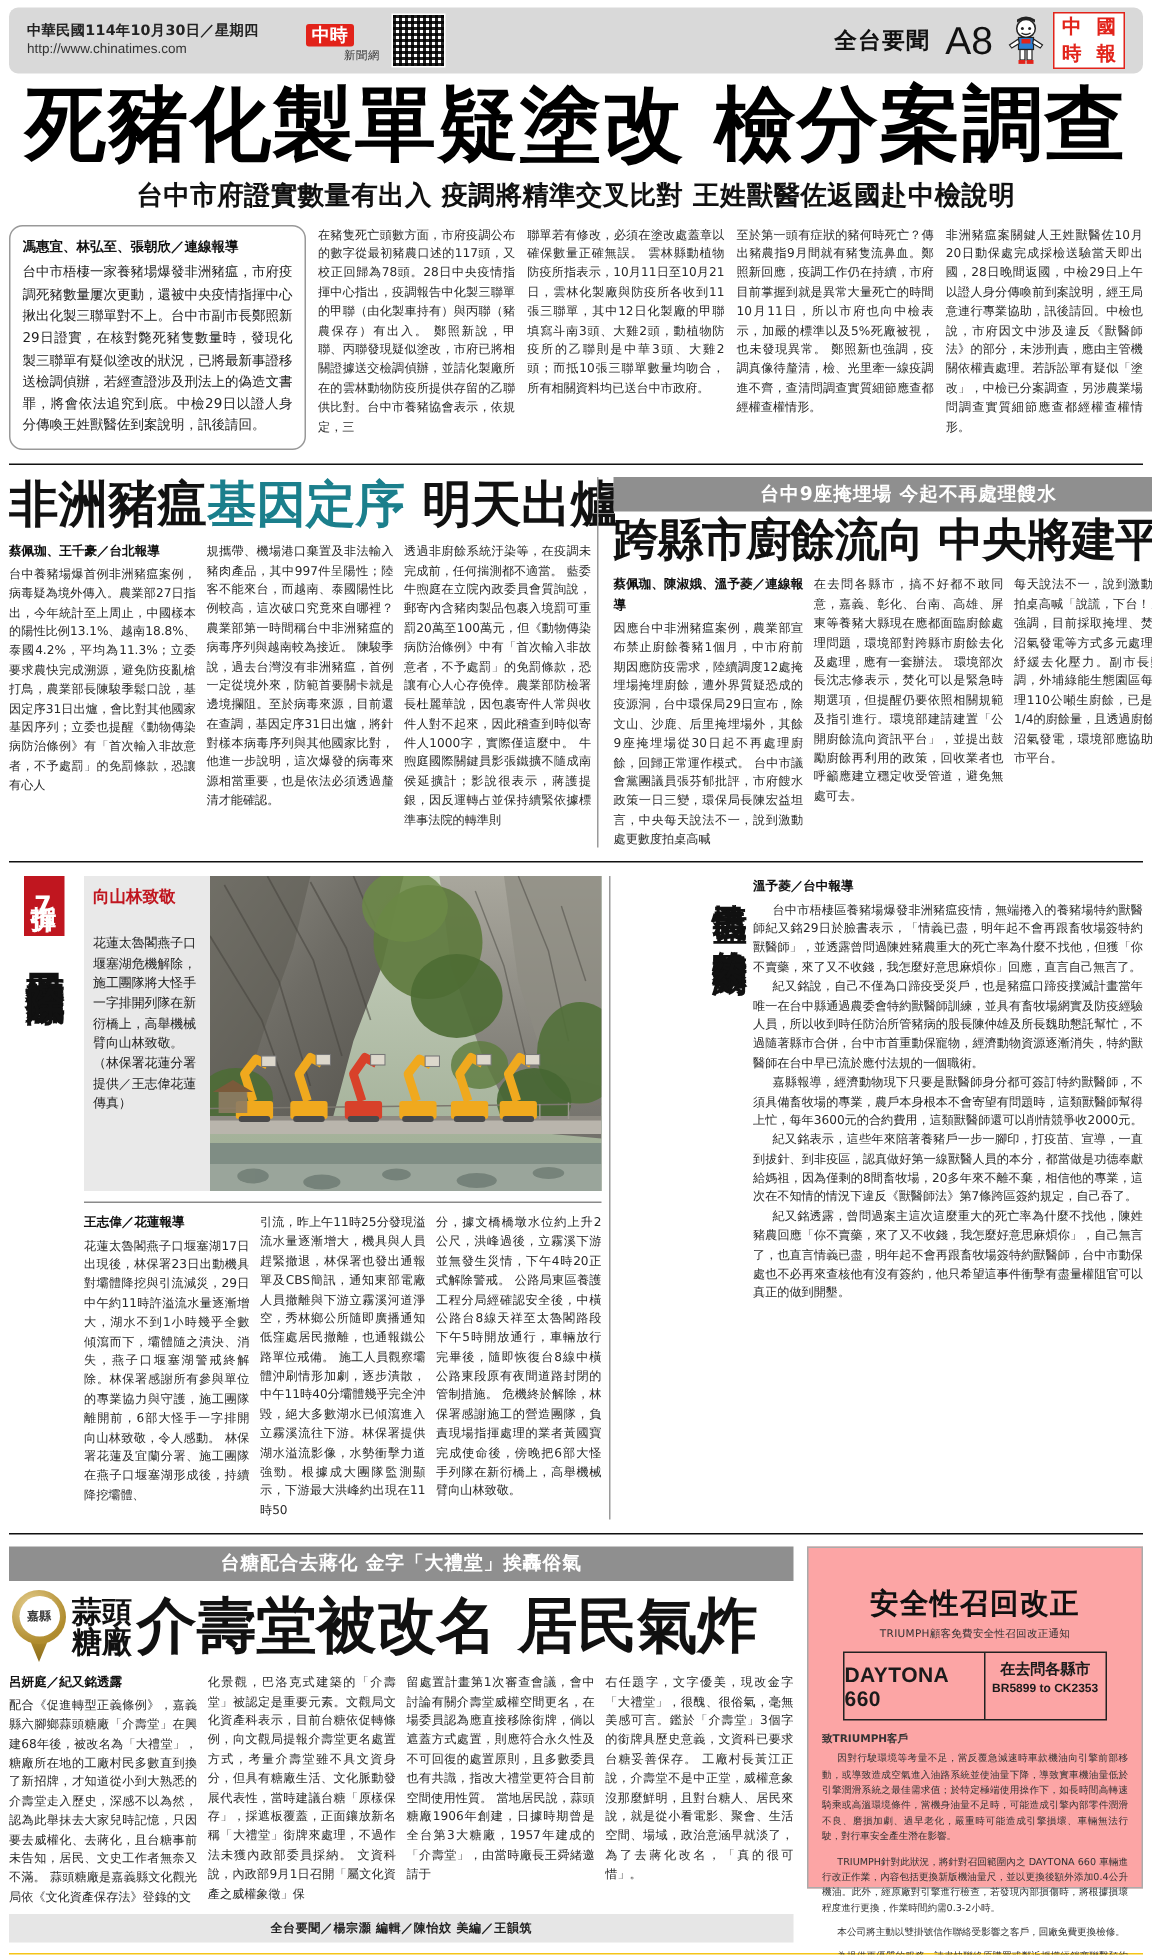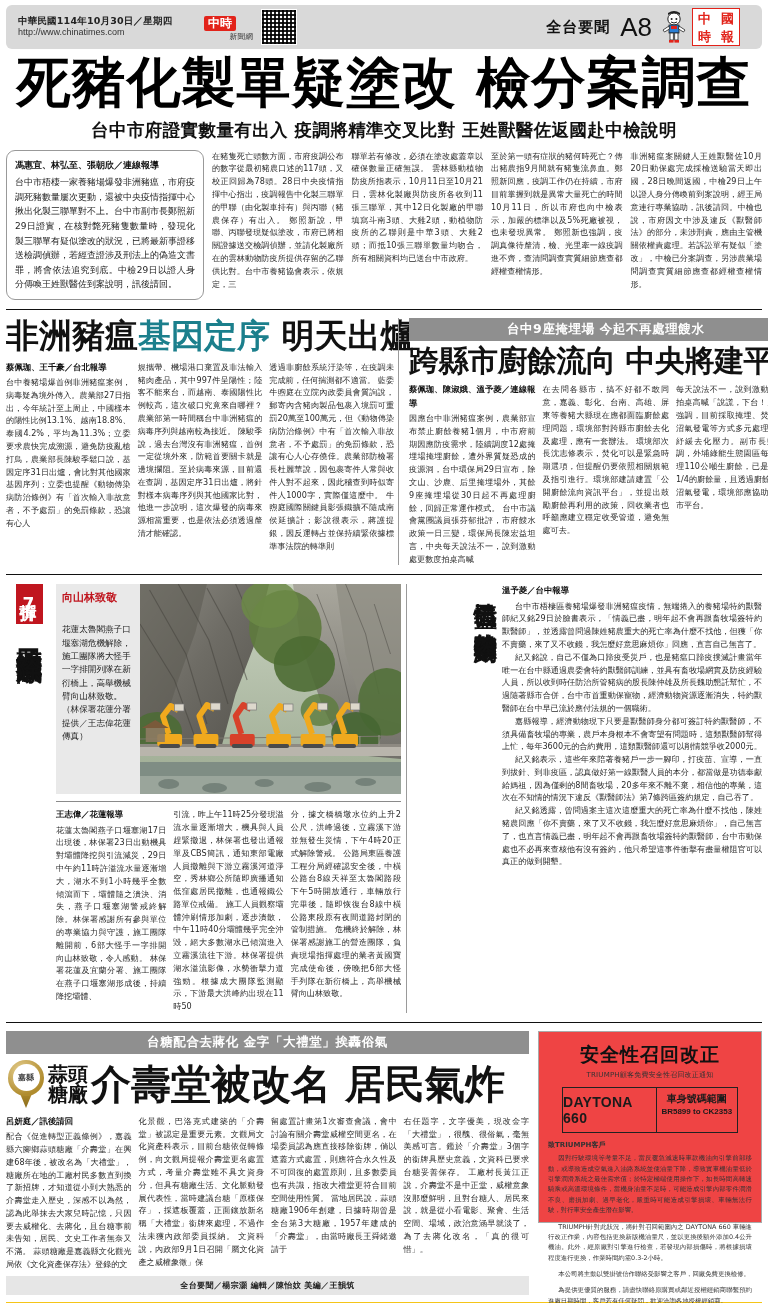"全台要聞" .mh-right { right: 22px -> 12px }
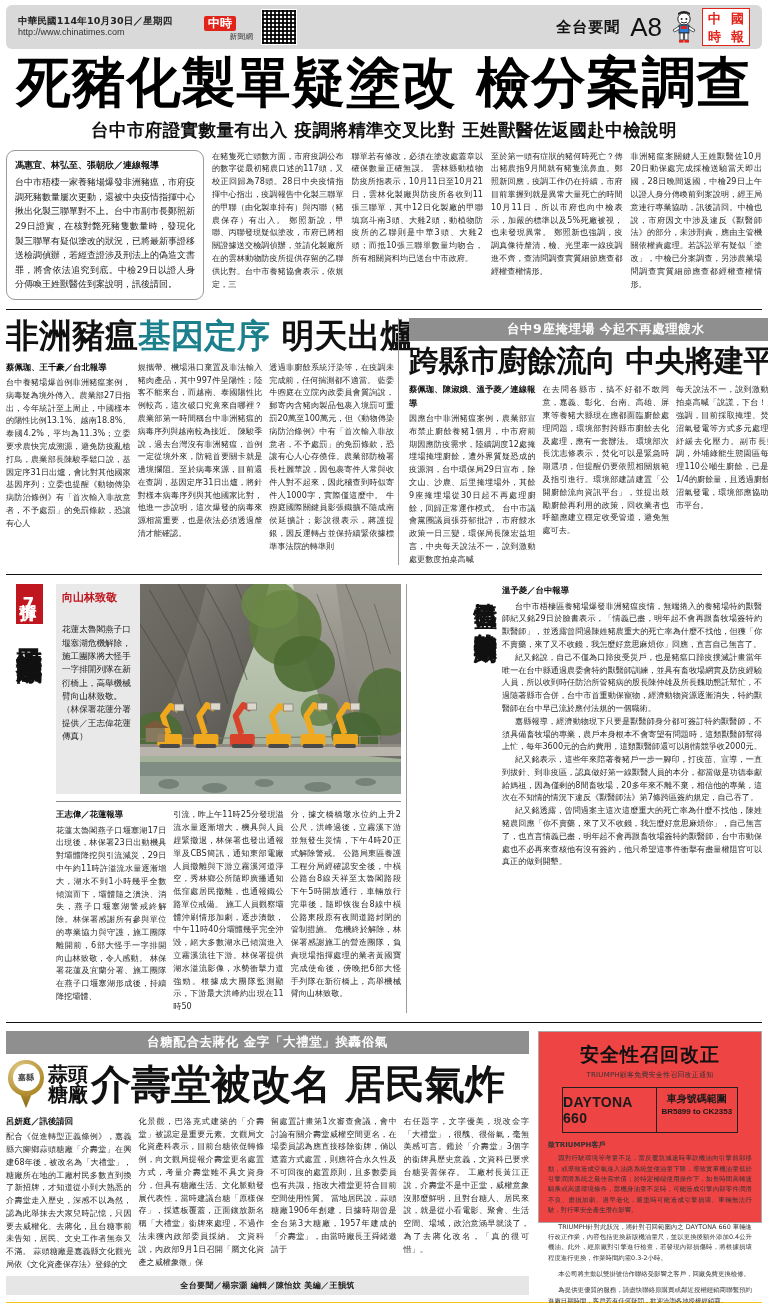"安全性召回改正" .ad { background: #ef4444 -> #fca5a5; height: 192px -> 228px; padding: 10px 9px -> 24px 9px }
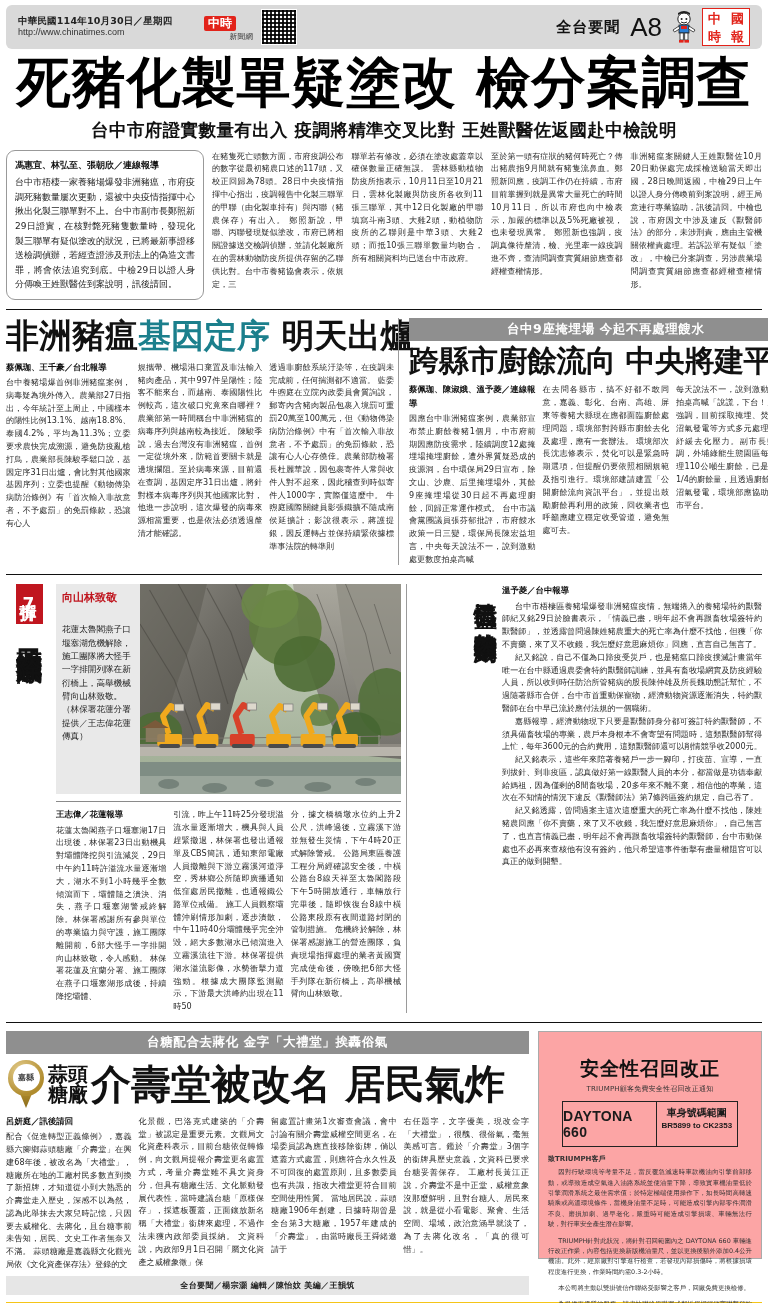"車身號碼範圍" div.t1 { text: 車身號碼範圍 -> 在去問各縣市 }
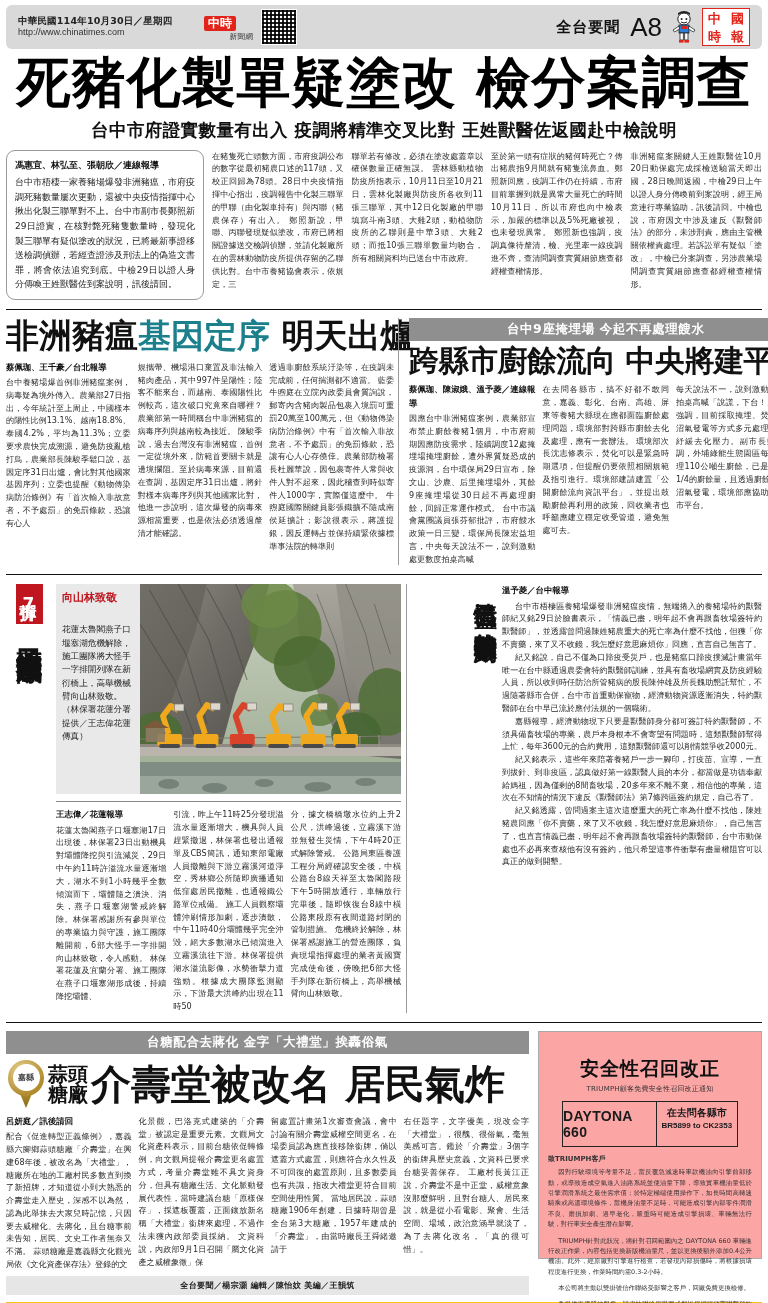"呂妍庭／訊後請回" div.byline { text: 訊後請回 -> 紀又銘透露 }
